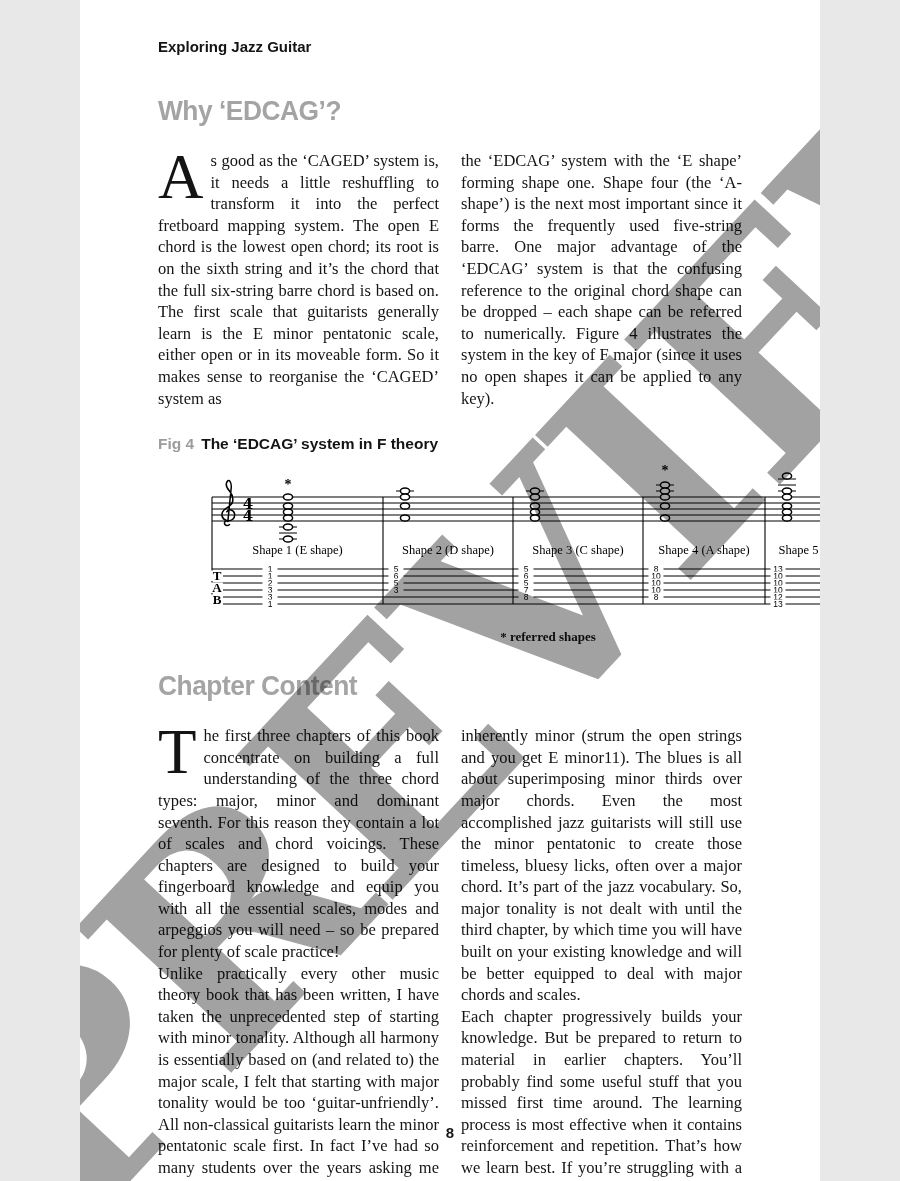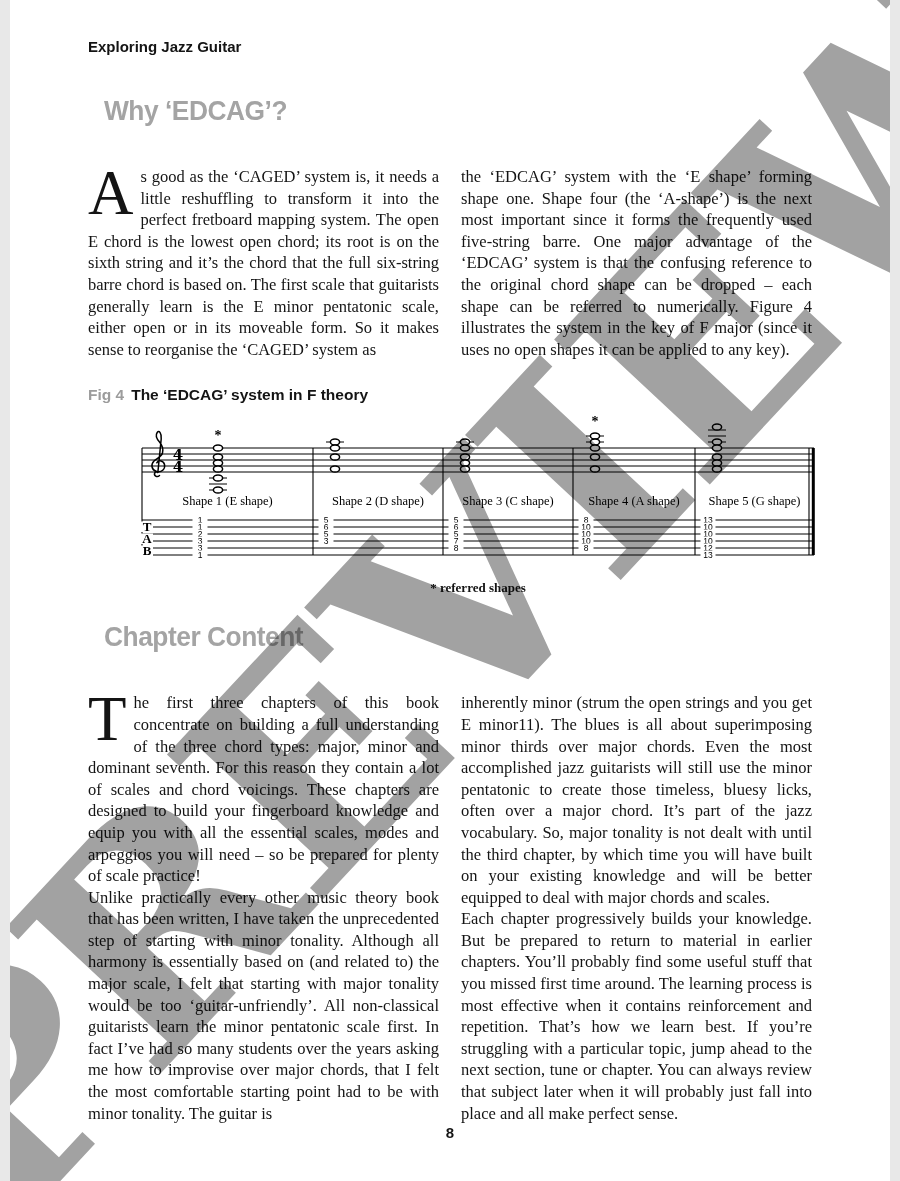"Exploring Jazz Guitar" .page { width: 880px -> 740px }
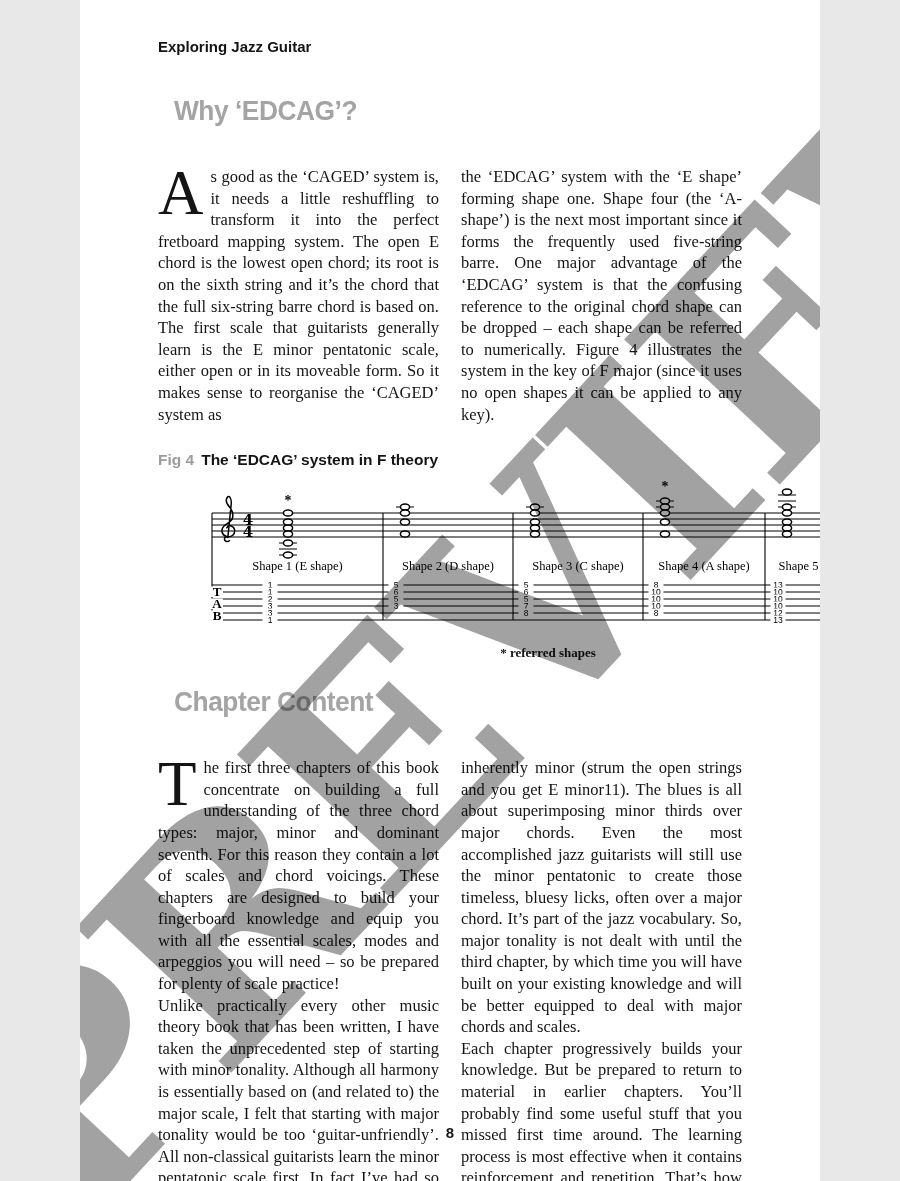"Why ‘EDCAG’?" .heading-row { margin: 16px -> 0 }
